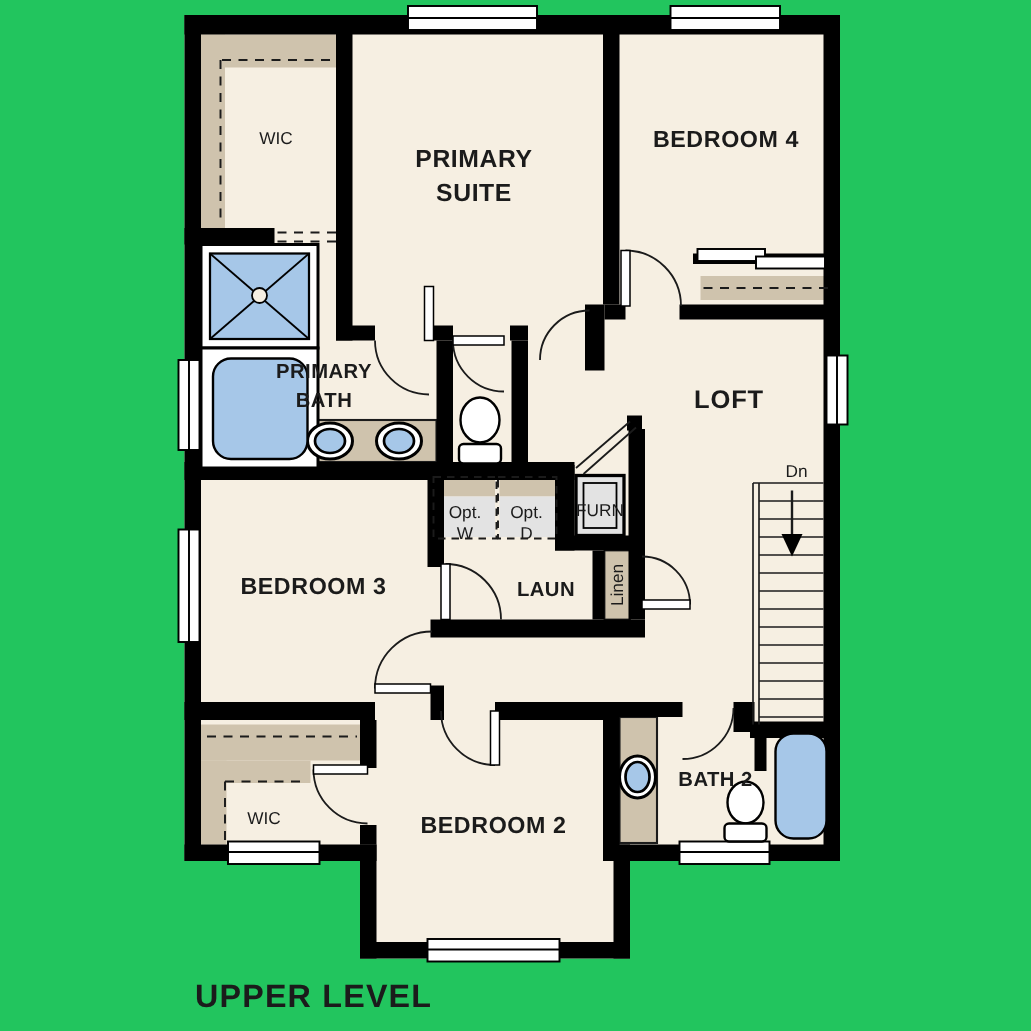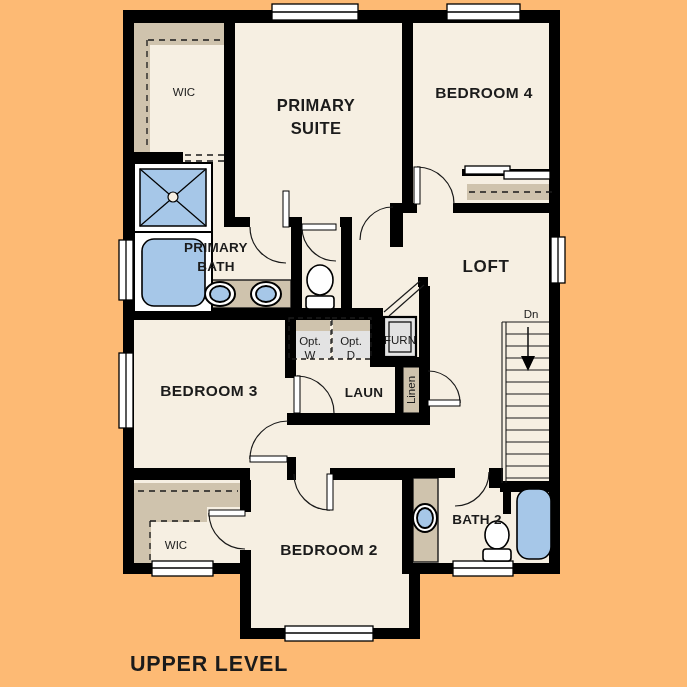"WIC" .canvas { background: #fdba74 -> #22c55e }
